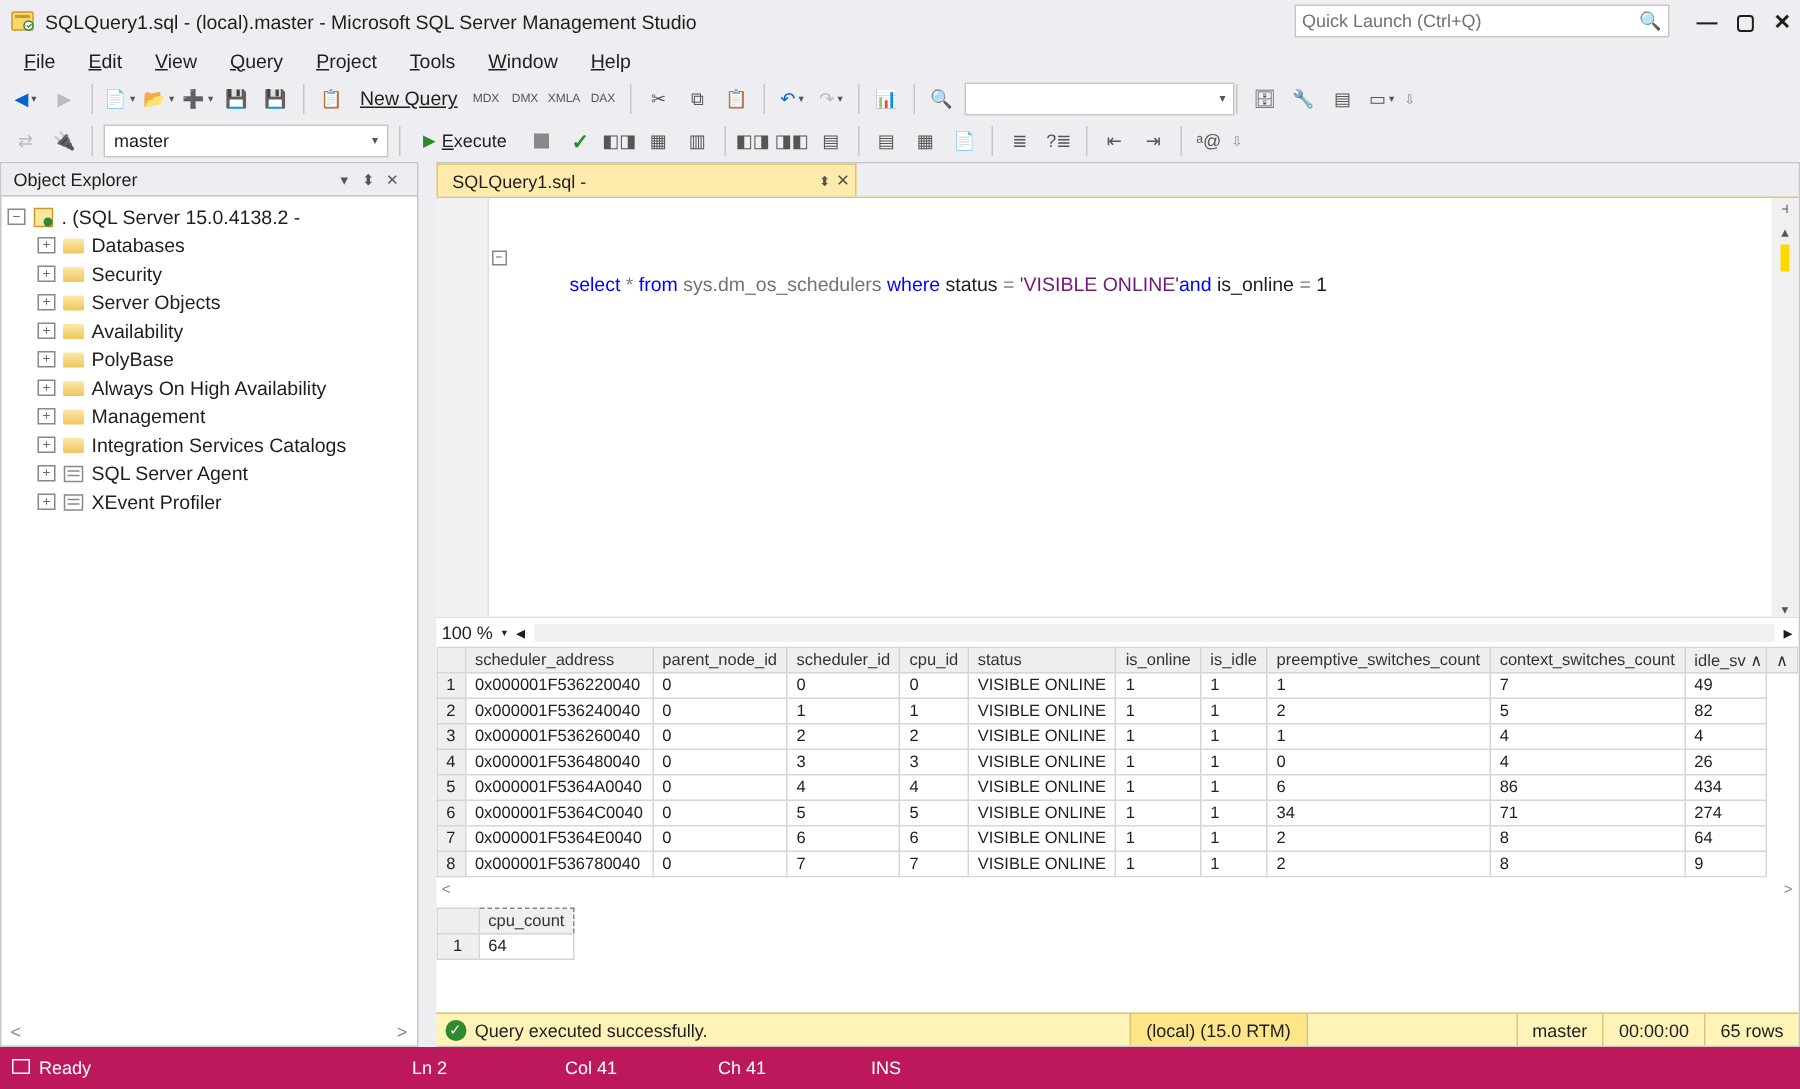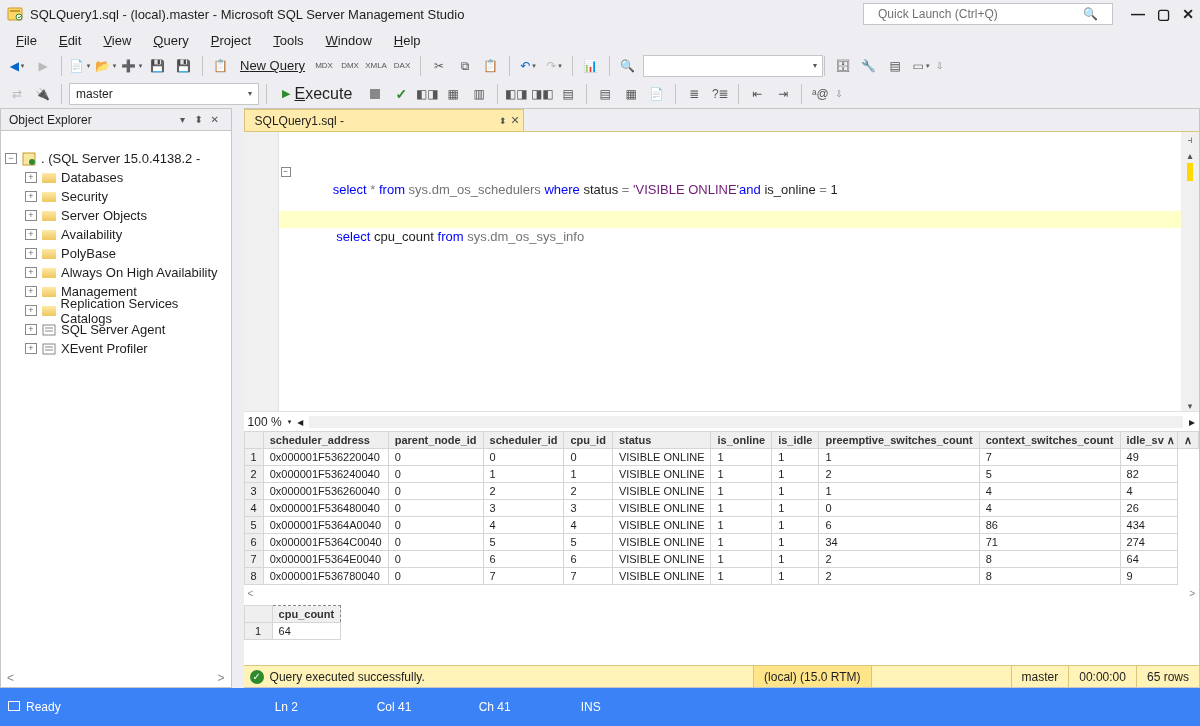"Quick Launch (Ctrl+Q)" .titlebar .quicklaunch { padding: 2px 14px -> 2px 4px }
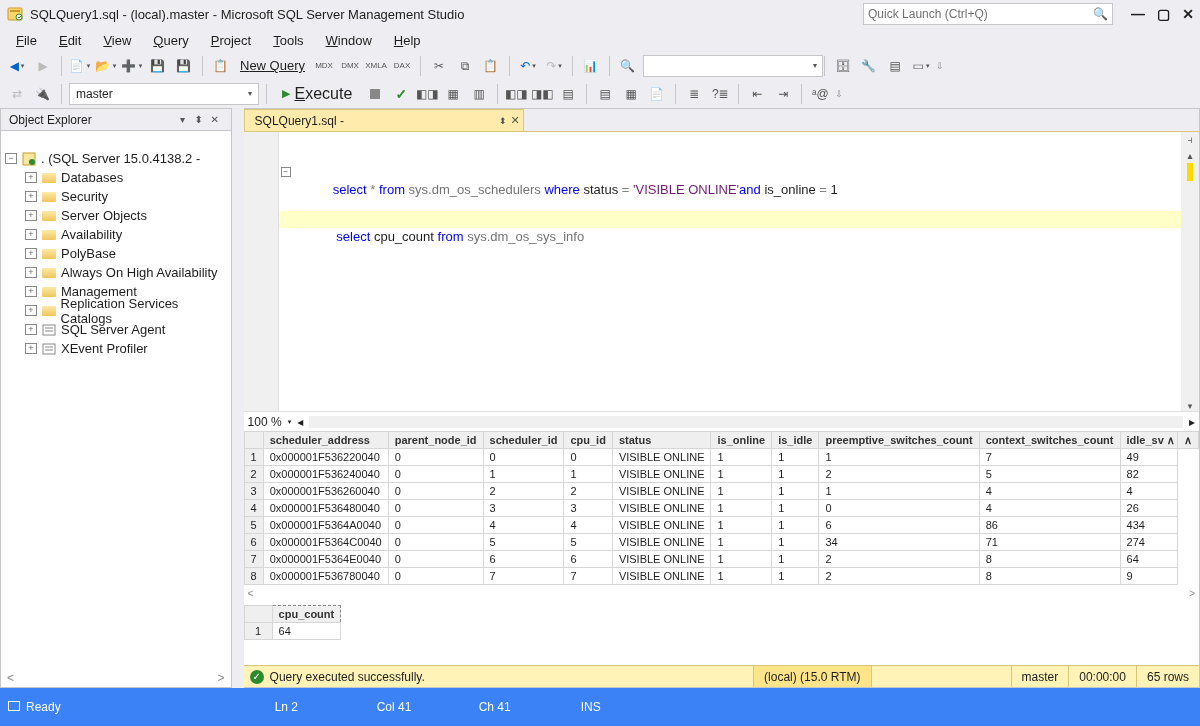"Execute" .execute-btn .lbl { font-size: 16px -> 12px }
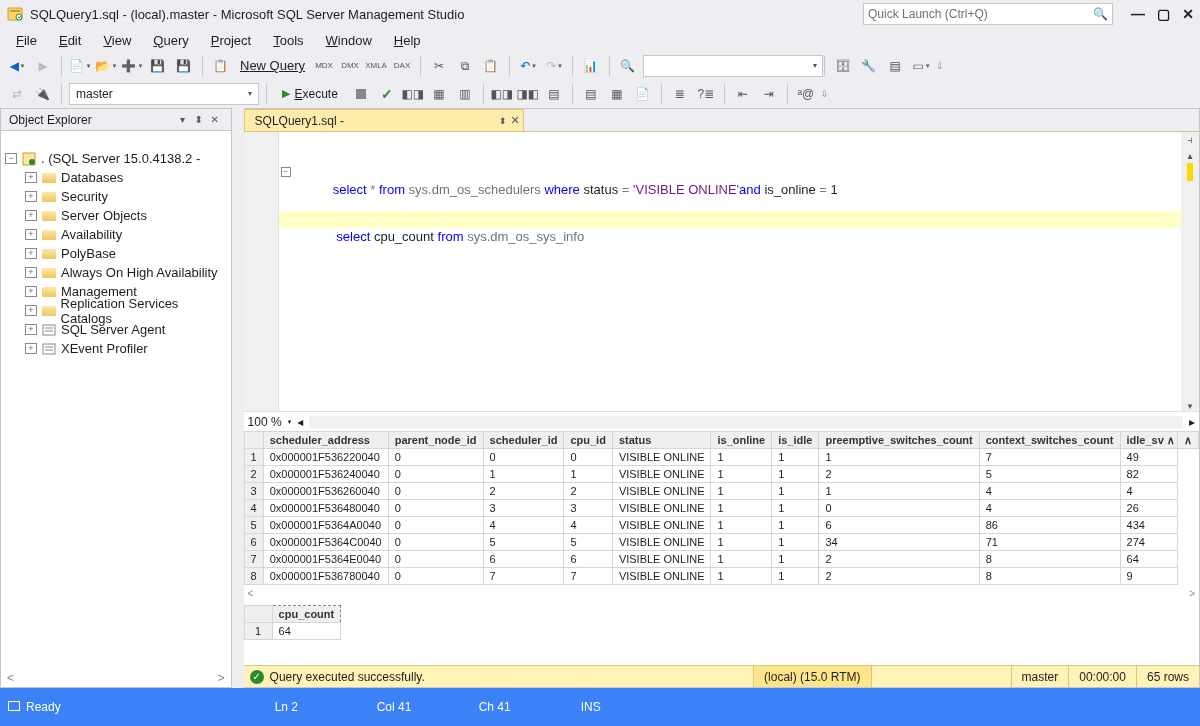"Object Explorer" .obj-explorer { gap: 14px -> none }
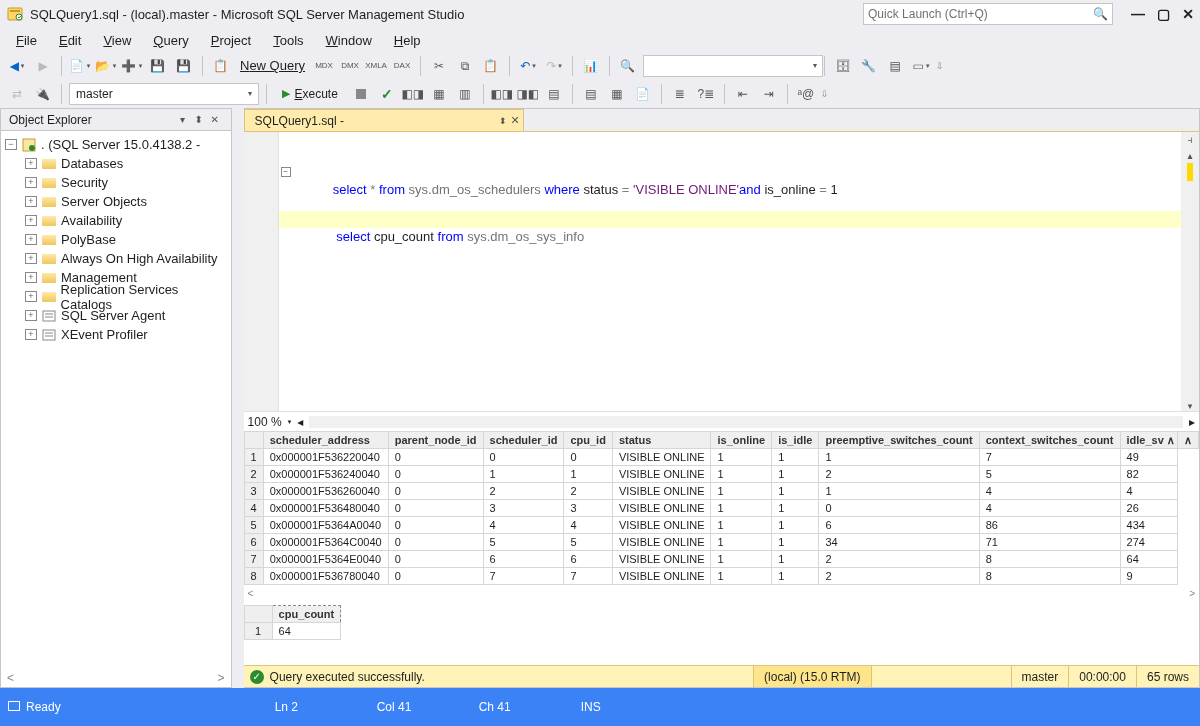"select cpu_count from sys.dm_os_sys_info" div.sql-line { html: <div> &nbsp;<span>select </span><span>cpu_count</span><span> from </span><span>sys.dm_os_sys_info</span> </div> -> none }
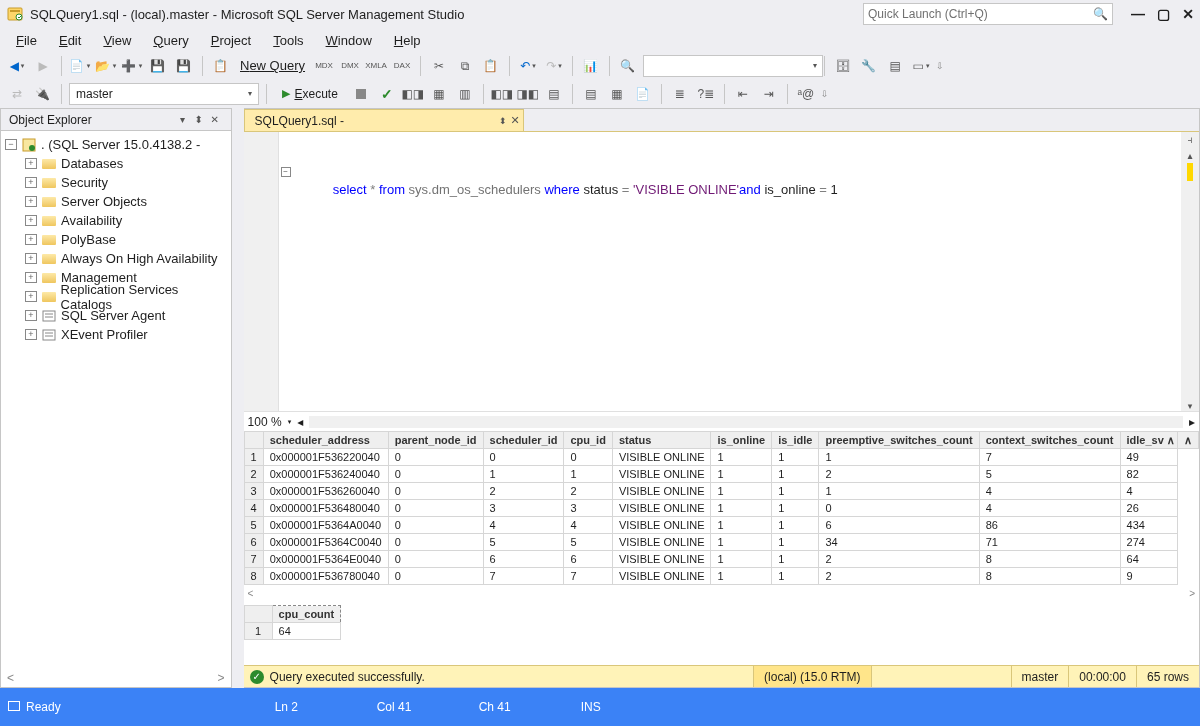"Replication Services Catalogs" span.label { text: Replication -> Integration }
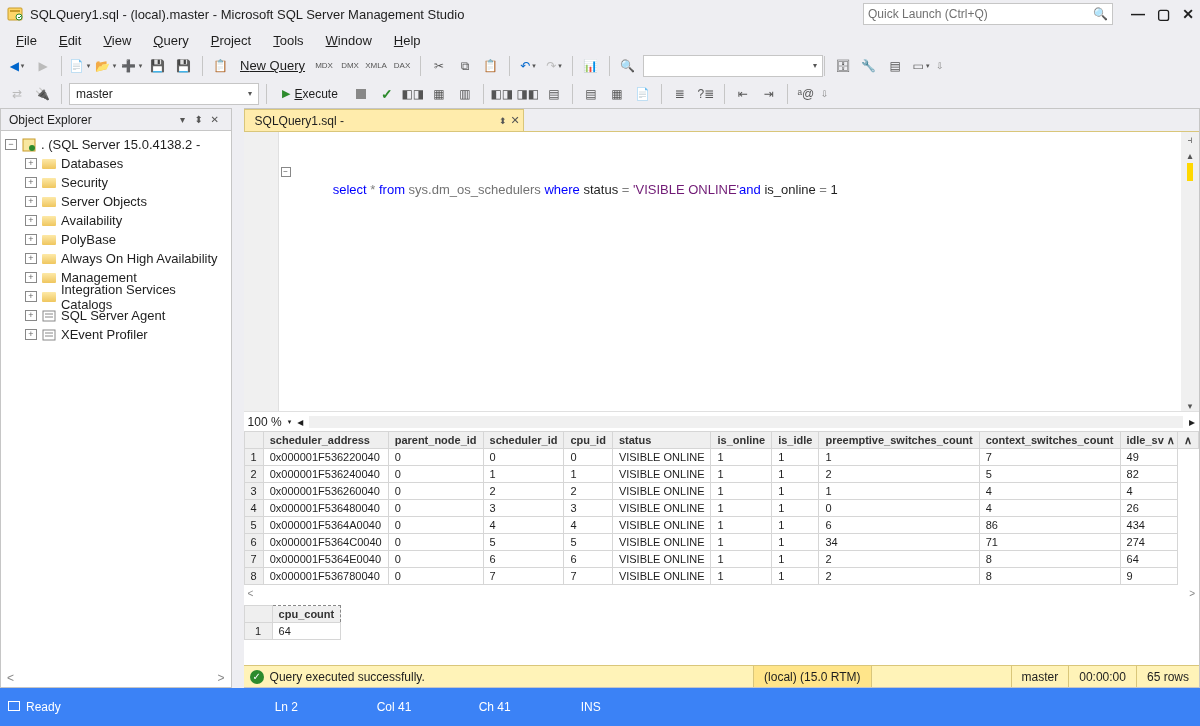"scheduler_address" table.results th { font-weight: bold -> normal }
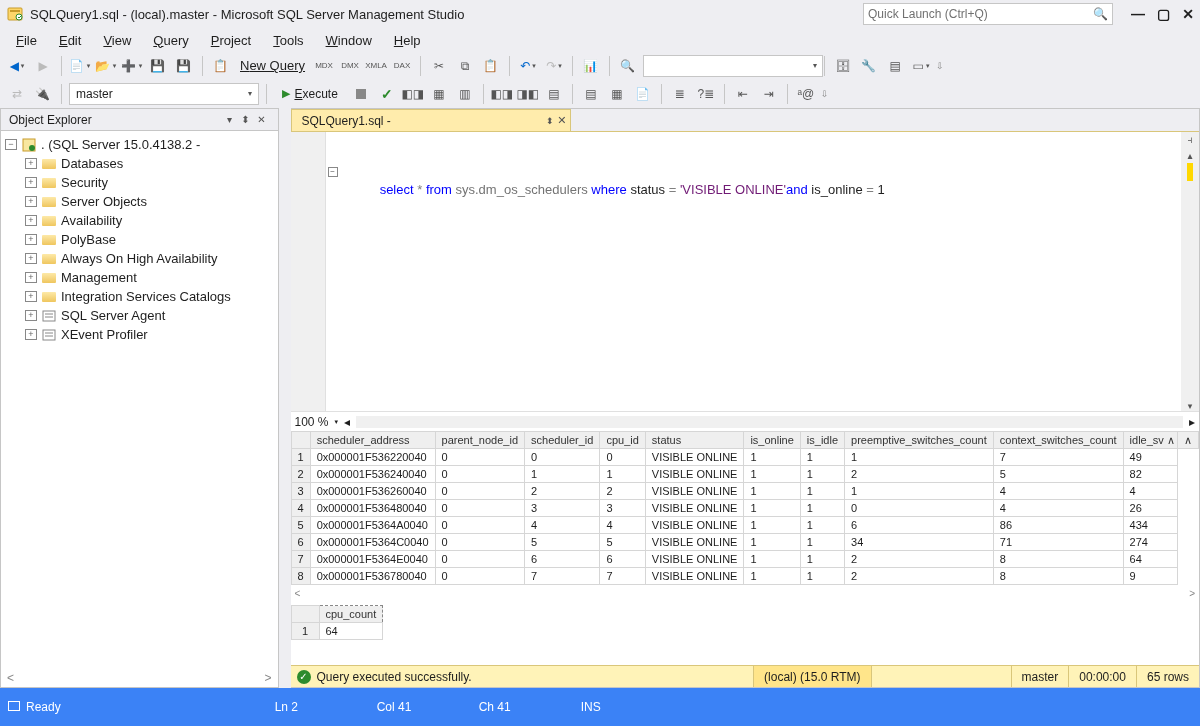"Ready" .status-blue { background: #3b82f6 -> #be185d; height: 38px -> 28px }
